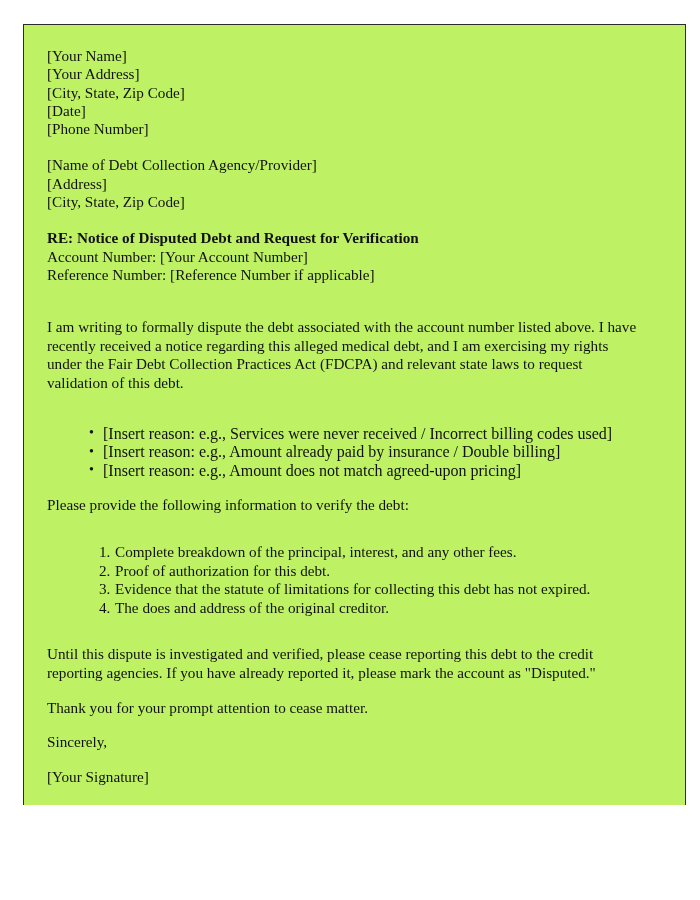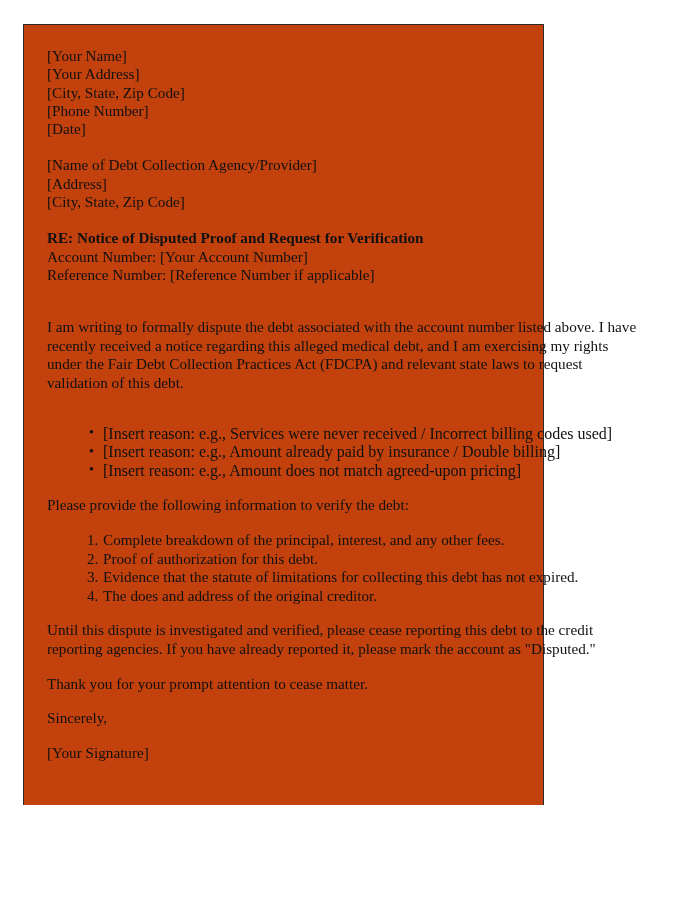"[Your Name]" #page { background: #c2410c -> #bef264; width: 521px -> 663px }
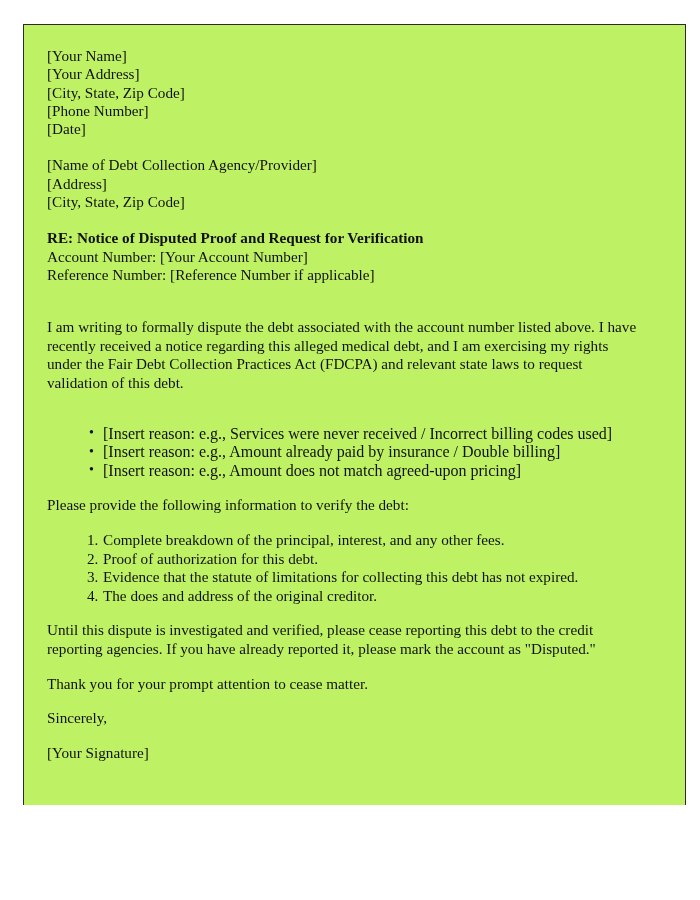"[Phone Number]" div.line { order: before "[Date]" -> after "[Date]" }
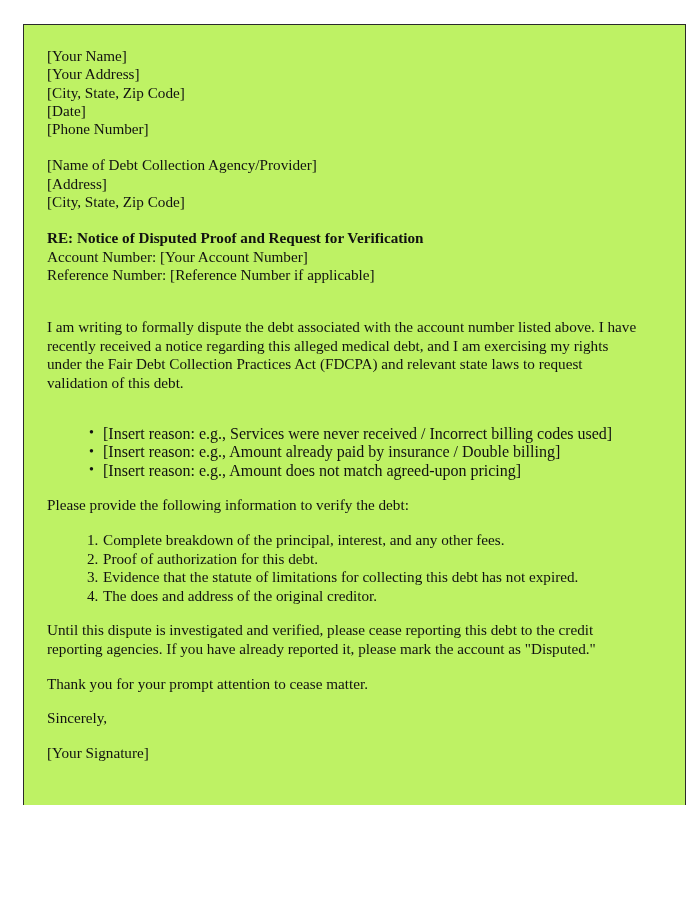"RE: Notice of Disputed Proof" div.heading { text: Proof -> Debt }
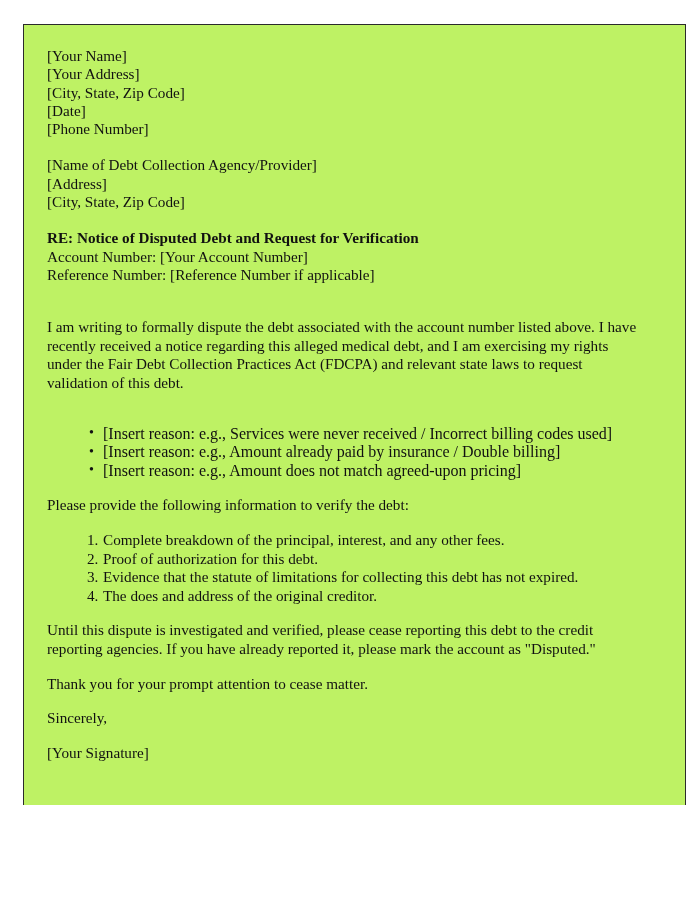"Complete breakdown of the principal," ol.numbers { margin: 0 -> 12px }
